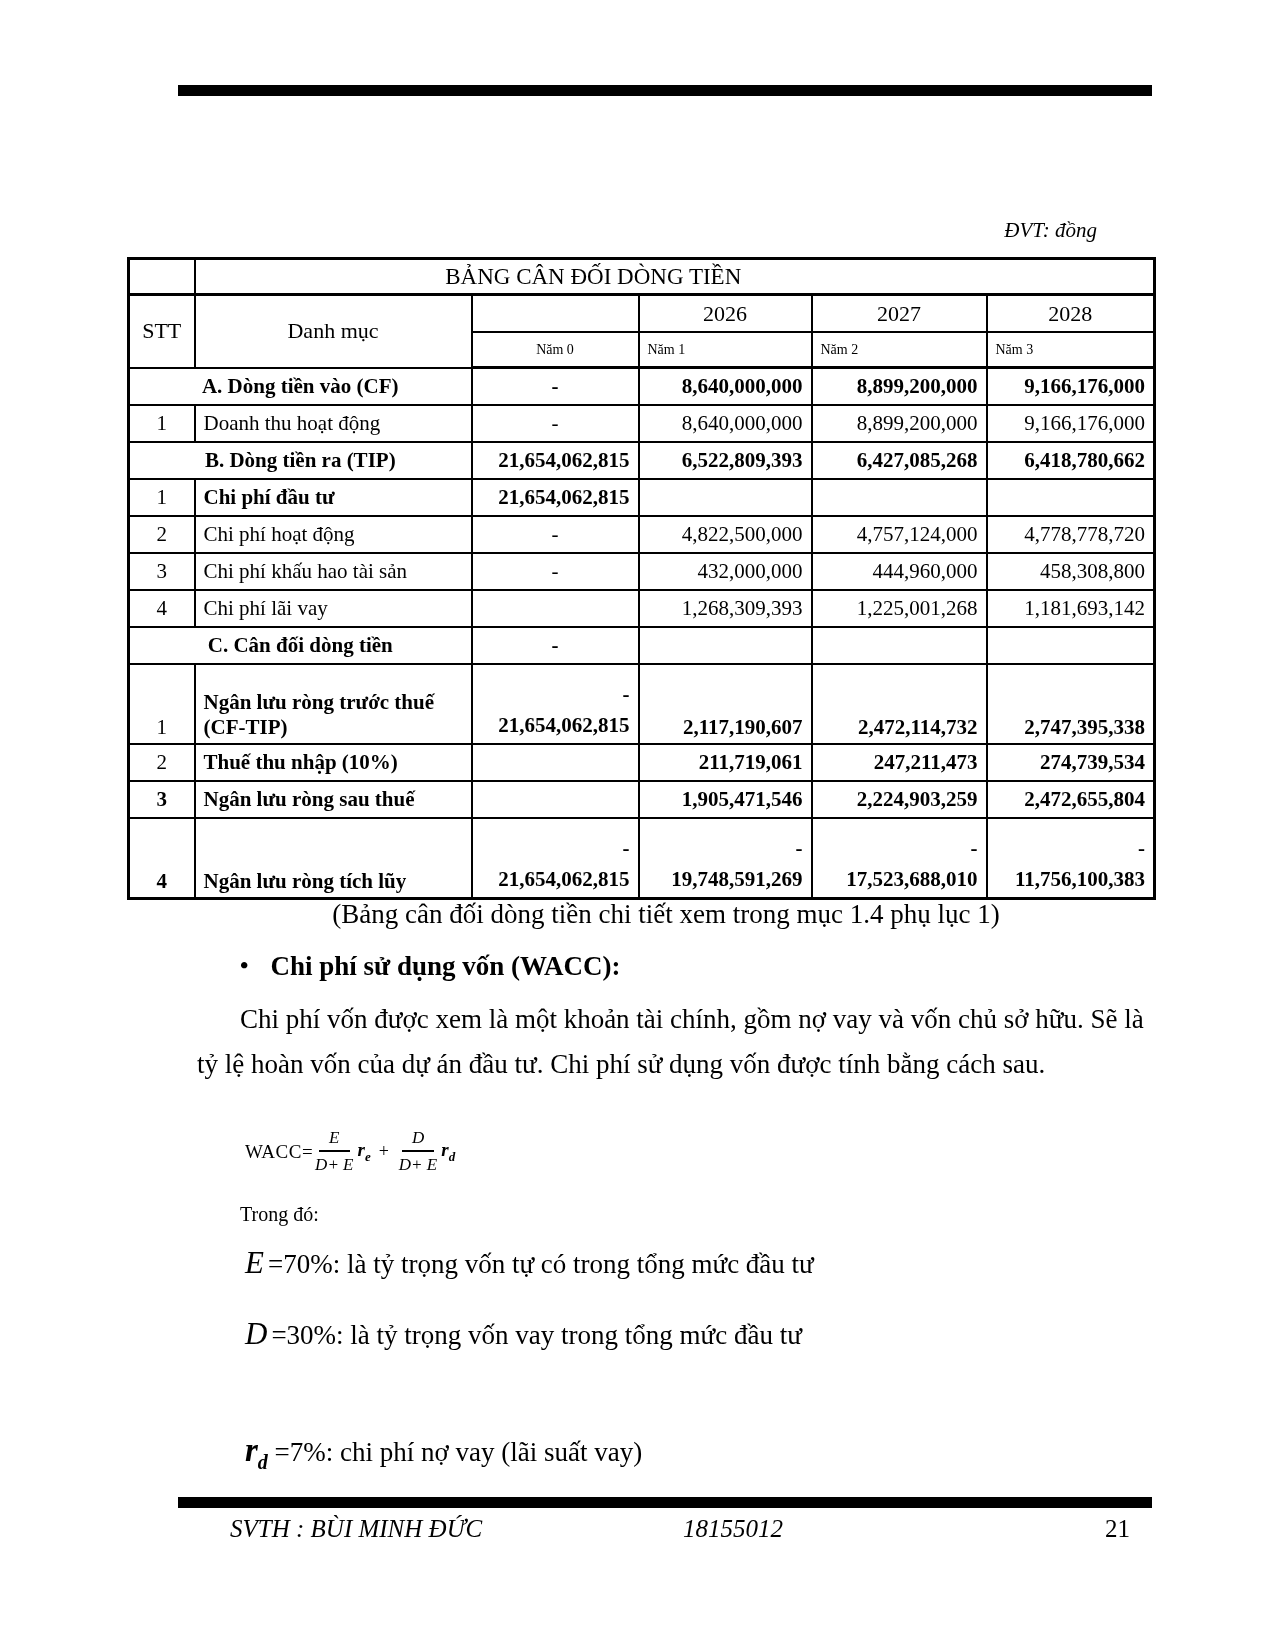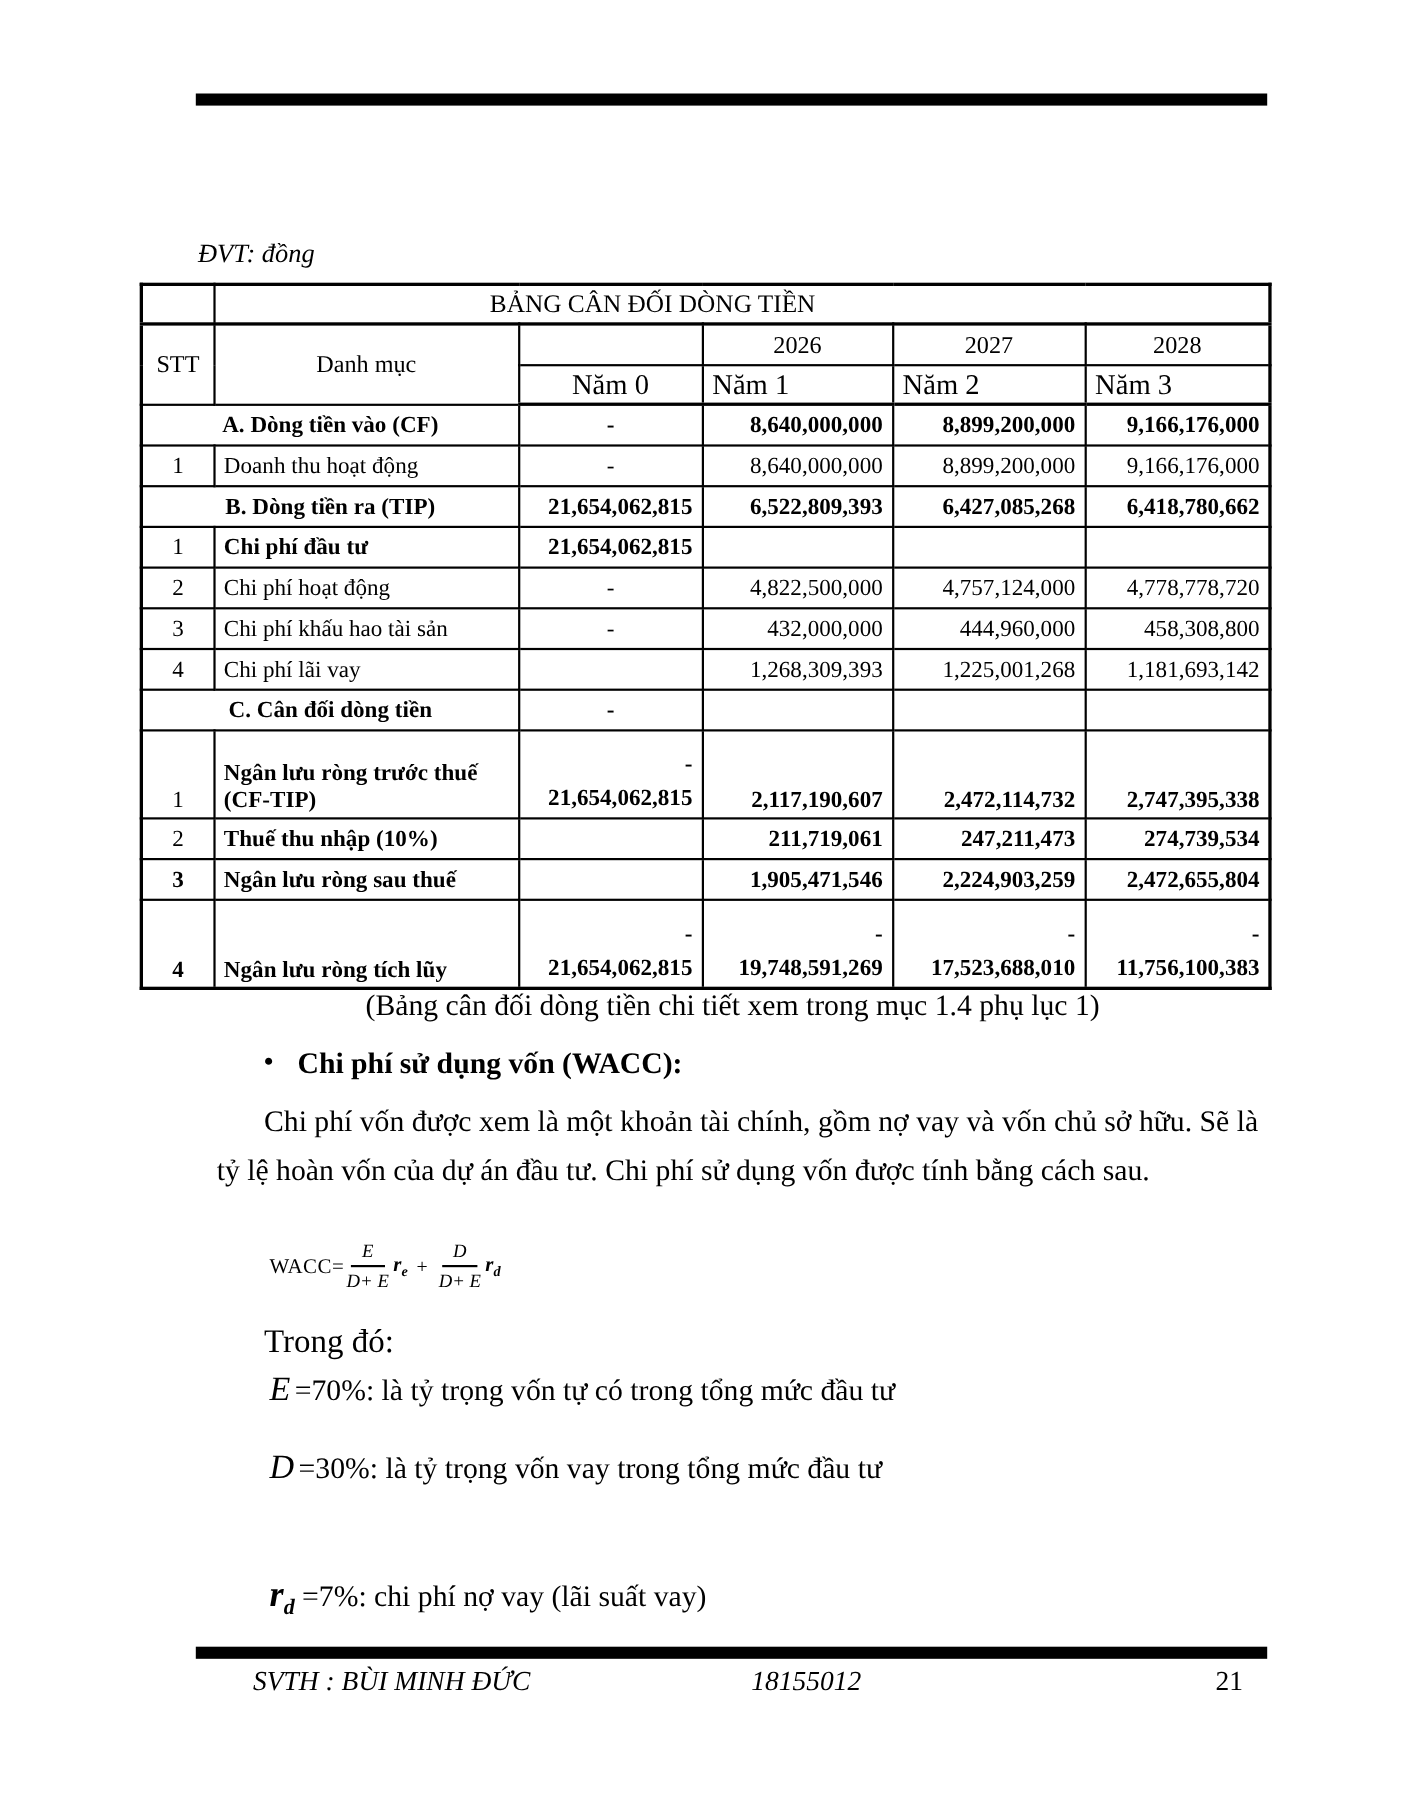"ĐVT: đồng" .dvt { font-size: 24px -> 21px; text-align: left -> right }
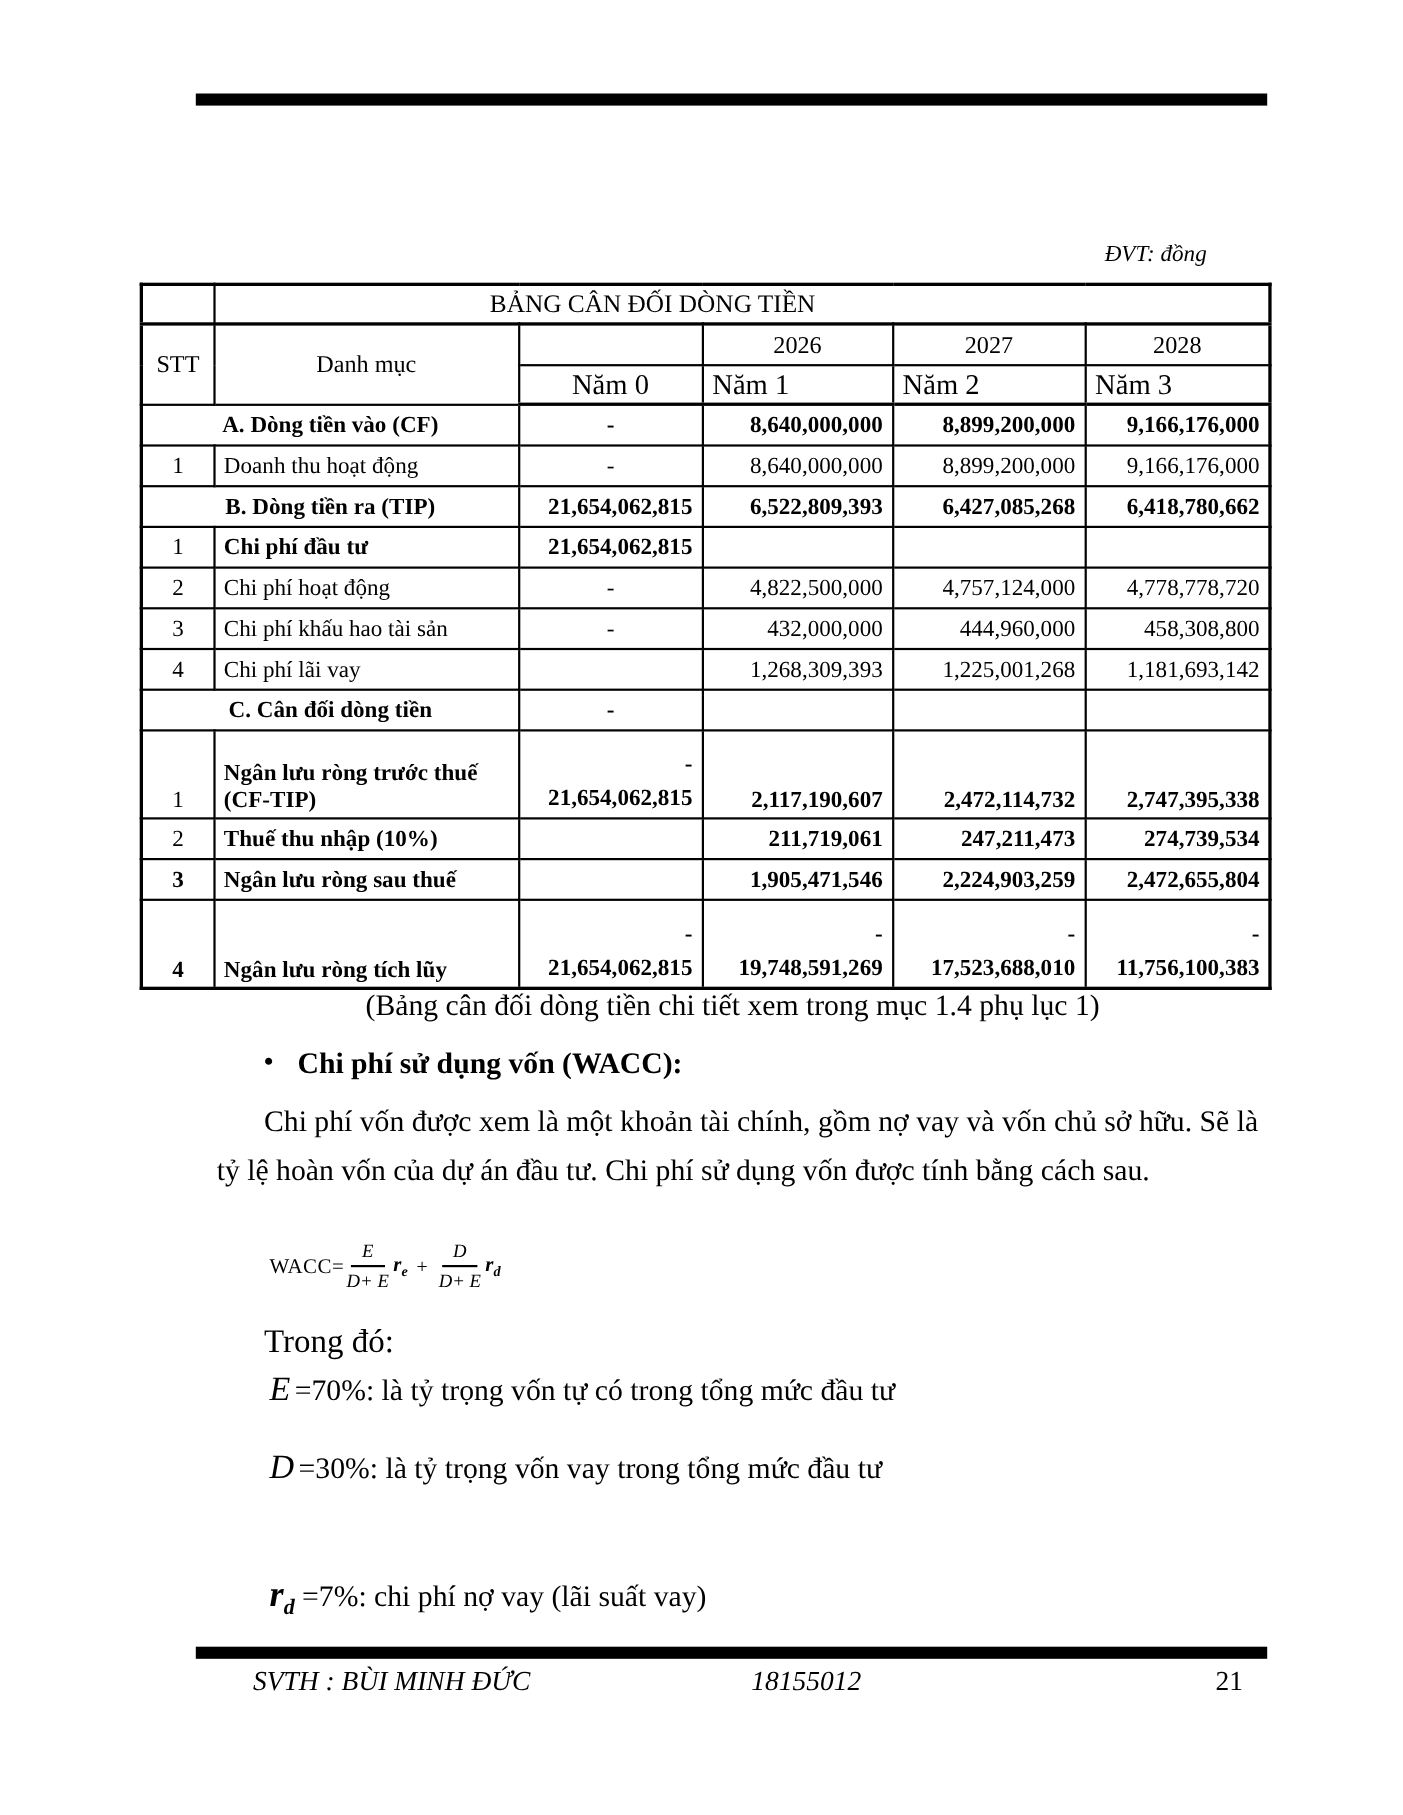"Năm 0" tr.r-nam td { font-size: 26px -> 14px }
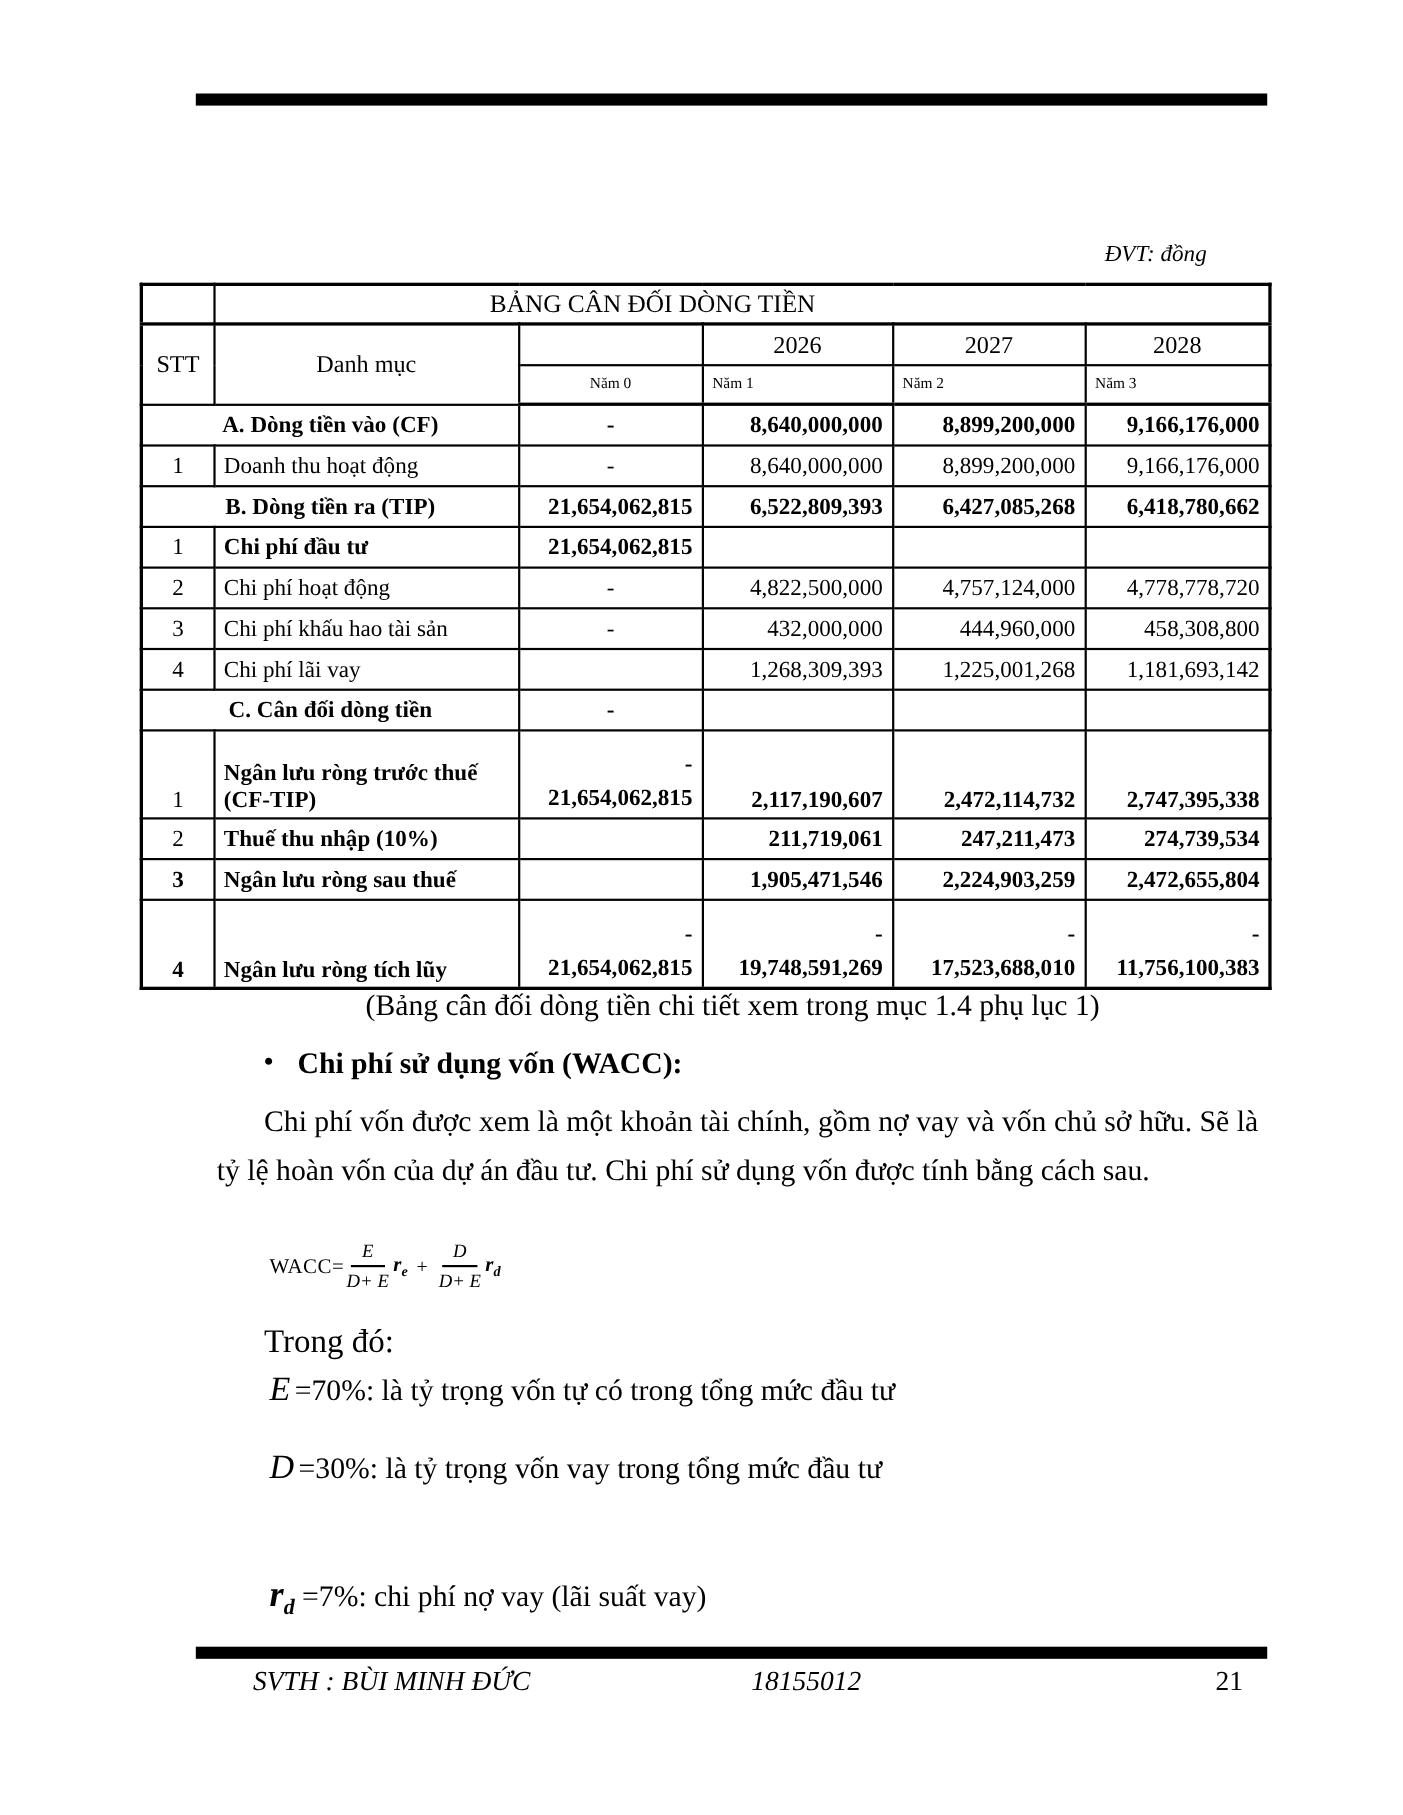"Trong đó:" .where { font-size: 30px -> 20px }
